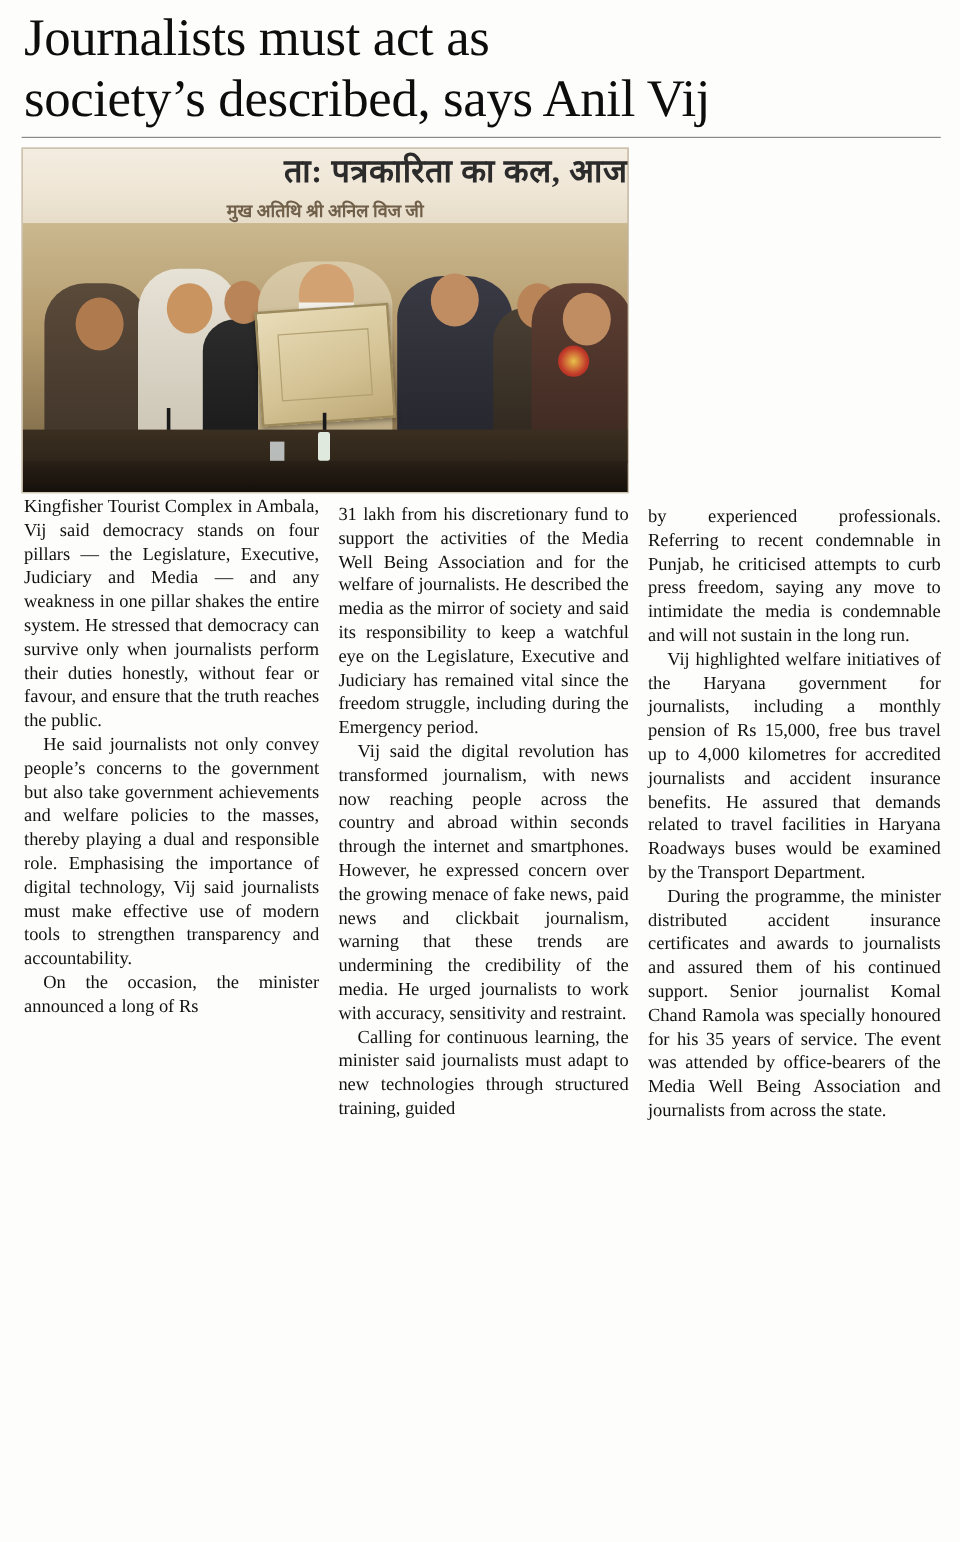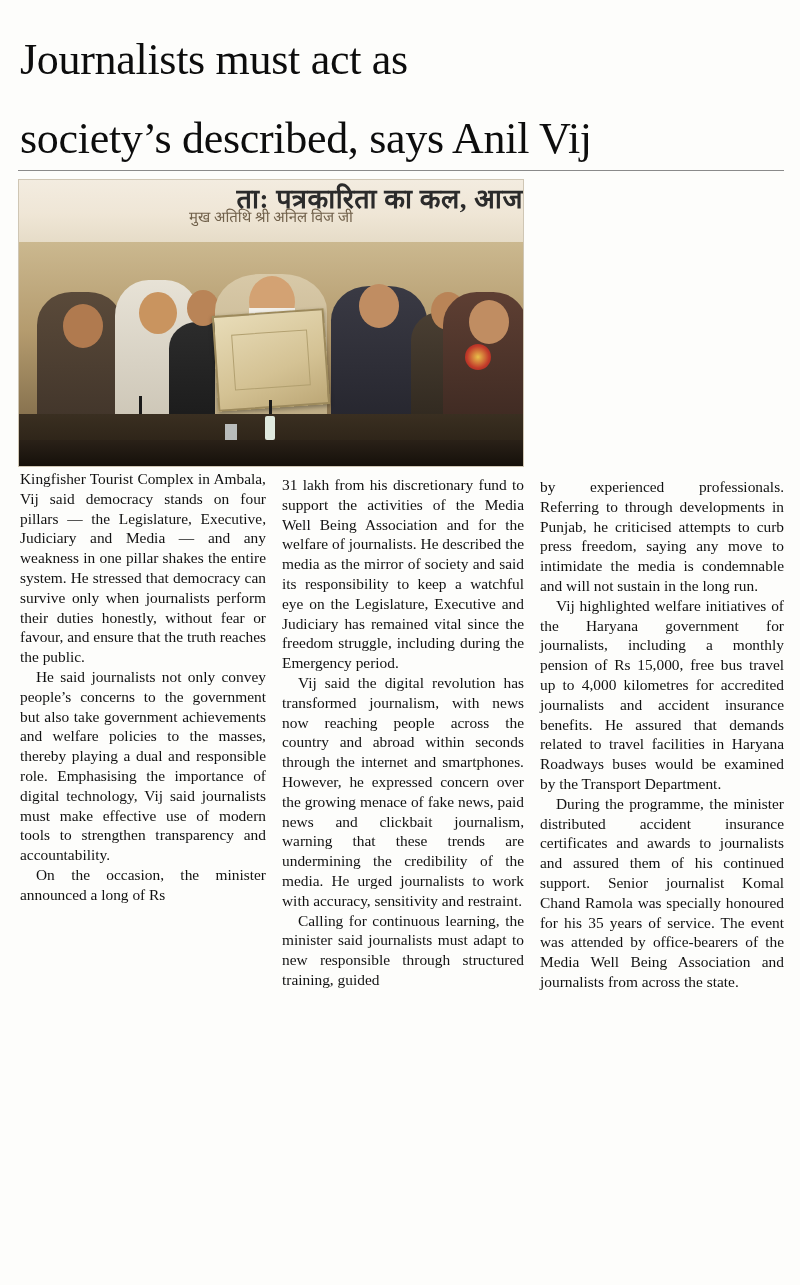"Journalists must act as" .headline .l1, .headline .l2 { margin-top: 28px -> none }
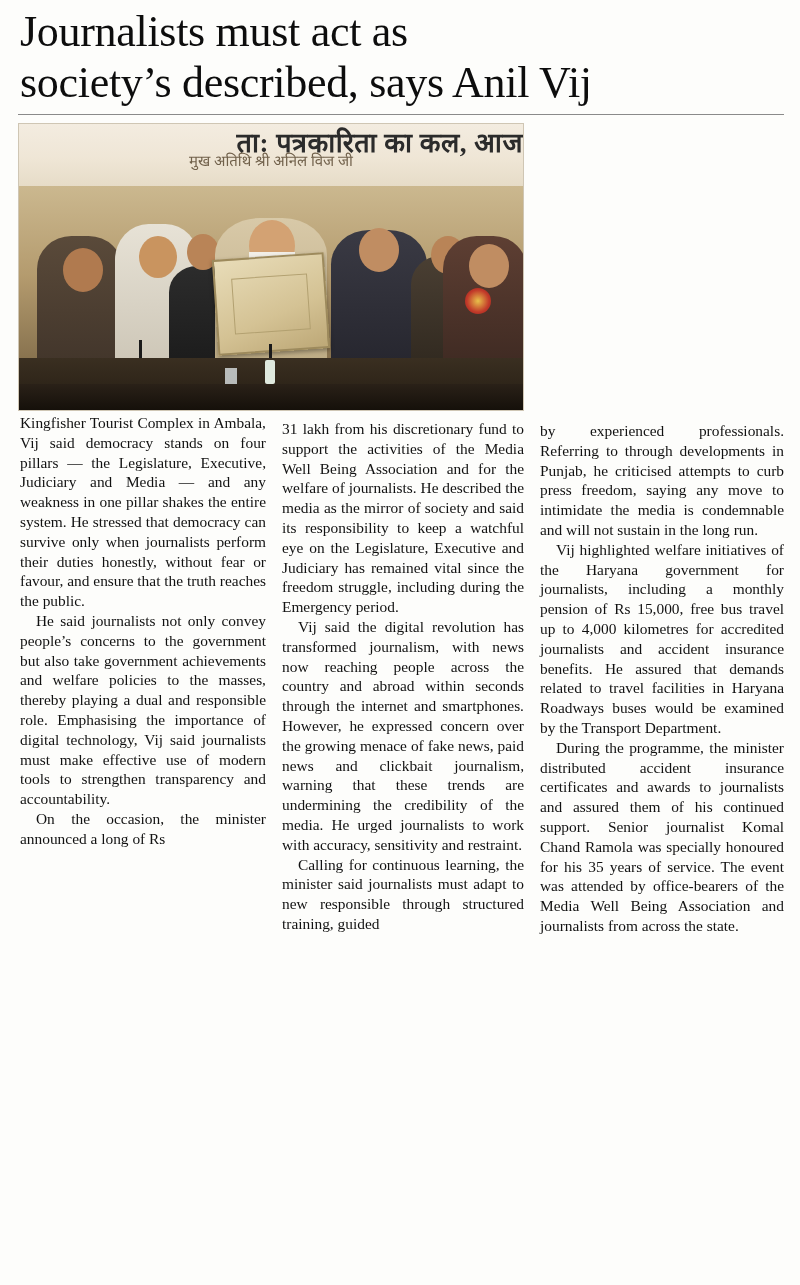"मुख अतिथि श्री अनिल विज" .banner-sub { font-weight: none -> bold; top: 28px -> 44px }
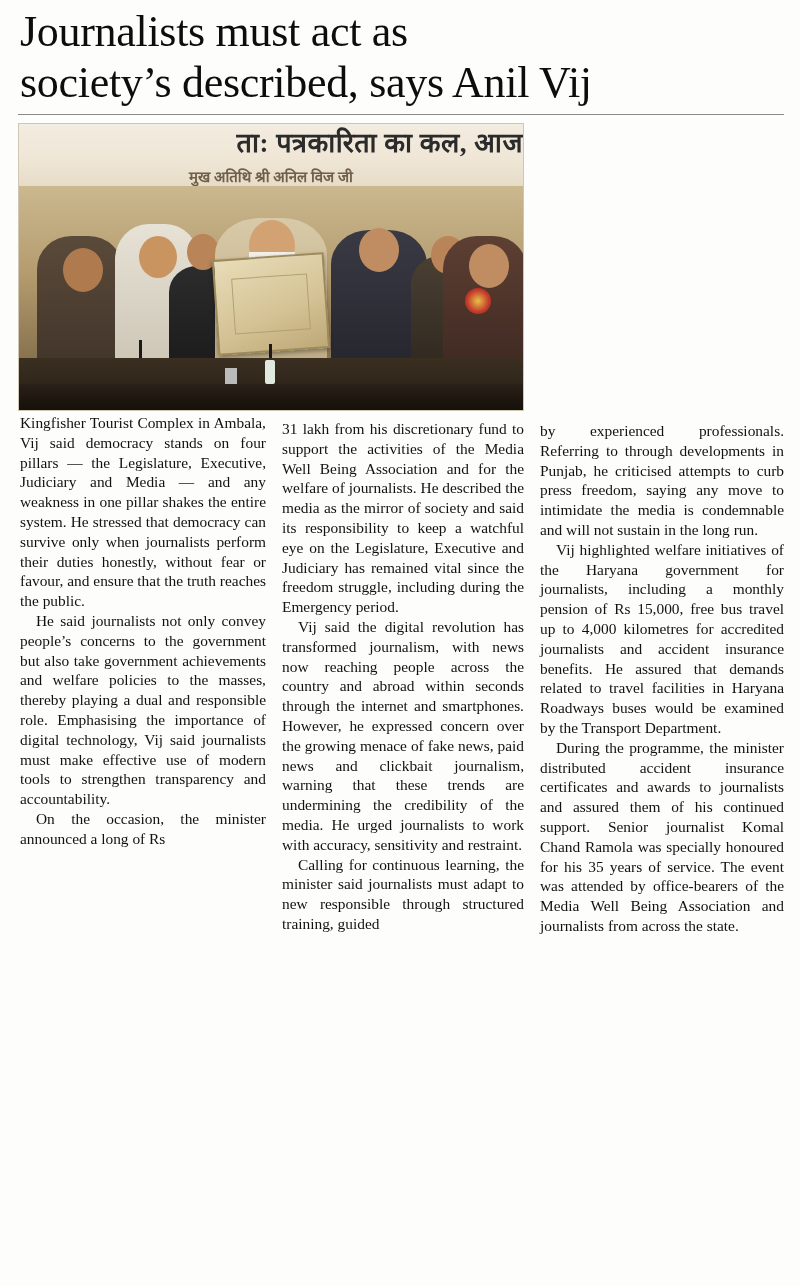"by experienced professionals. Referring" p.nofirst { text: through developments -> recent condemnable }
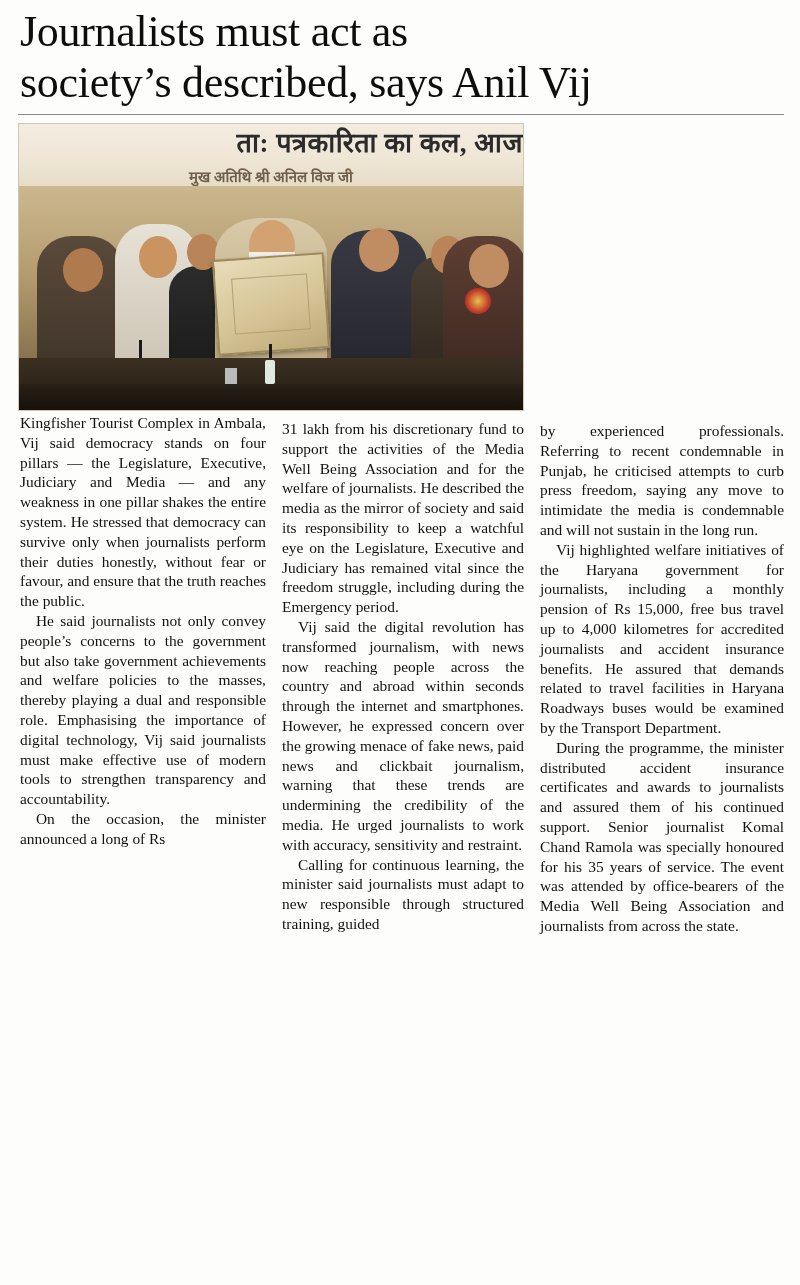"Calling for continuous learning, the" p { text: responsible -> technologies }
